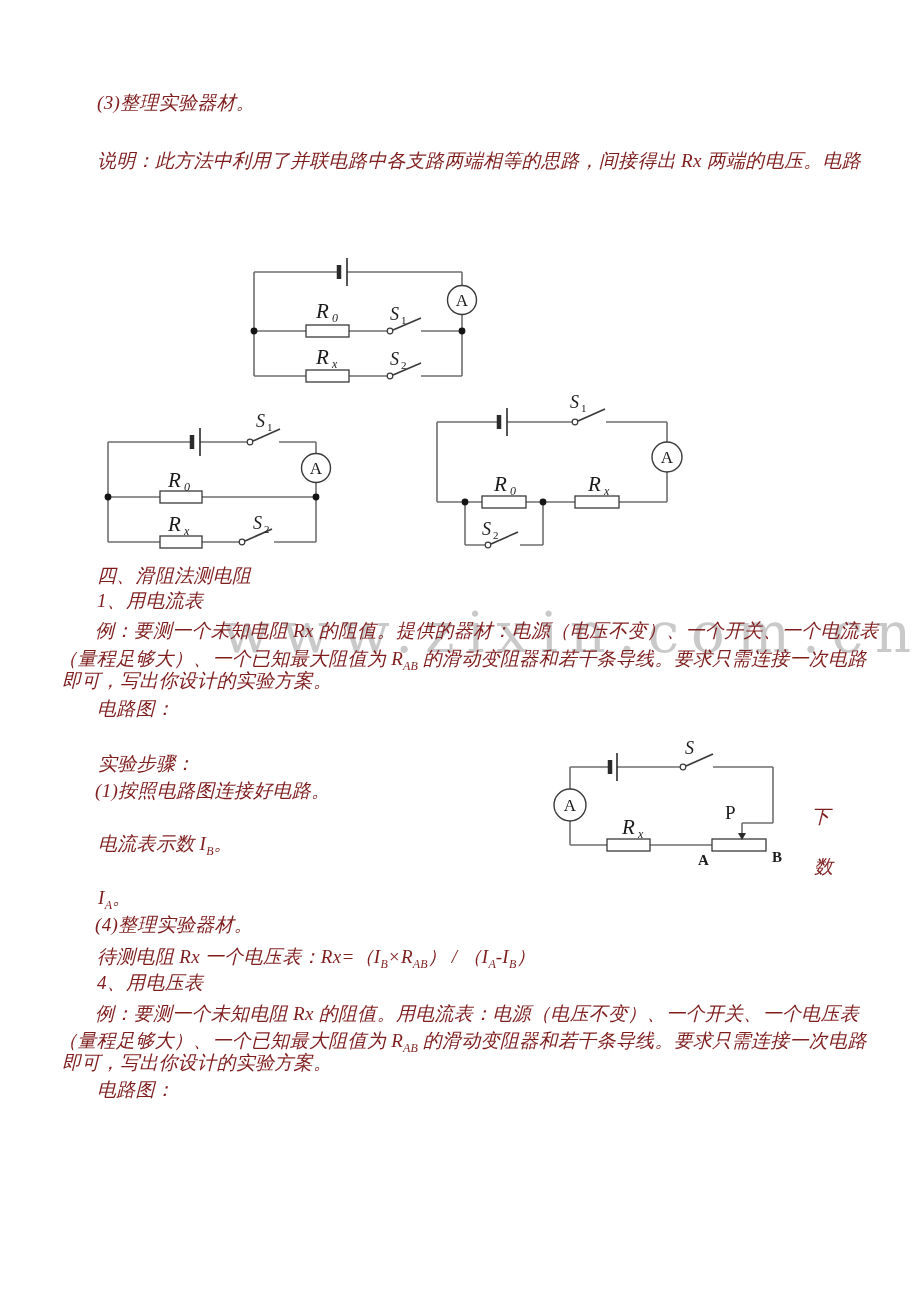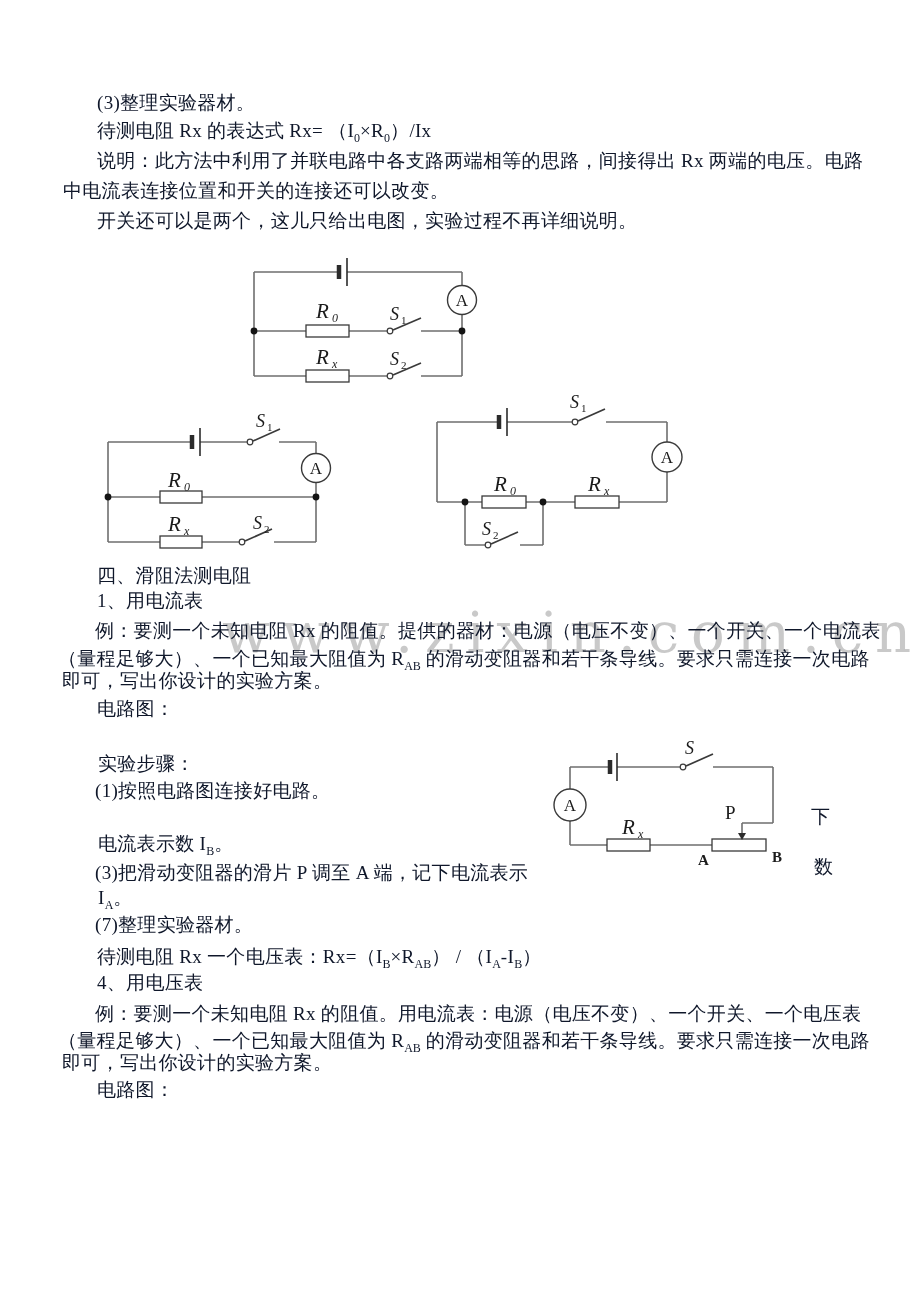"(3)整理实验器材。" .line { color: #0f172a -> #7f1d1d; font-style: none -> italic }
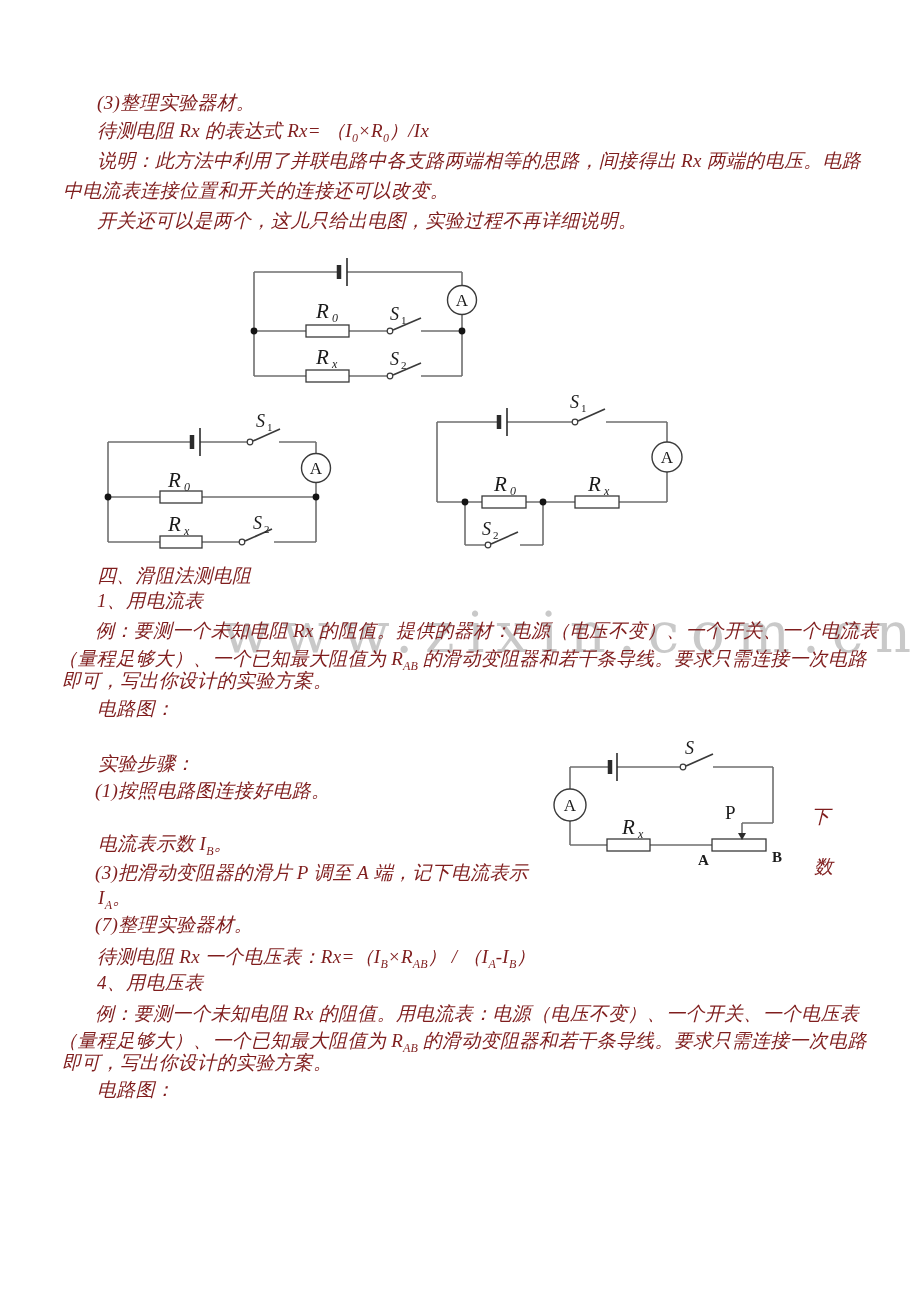"待测电阻 Rx 的表达式 Rx= （I0×R0）/Ix" div.line { html: <div><span>待测电阻 Rx 的表达式 Rx= （I</span><sub>0</sub><span>×R</span><sub>0</sub><span>）/Ix</span></div> -> none }
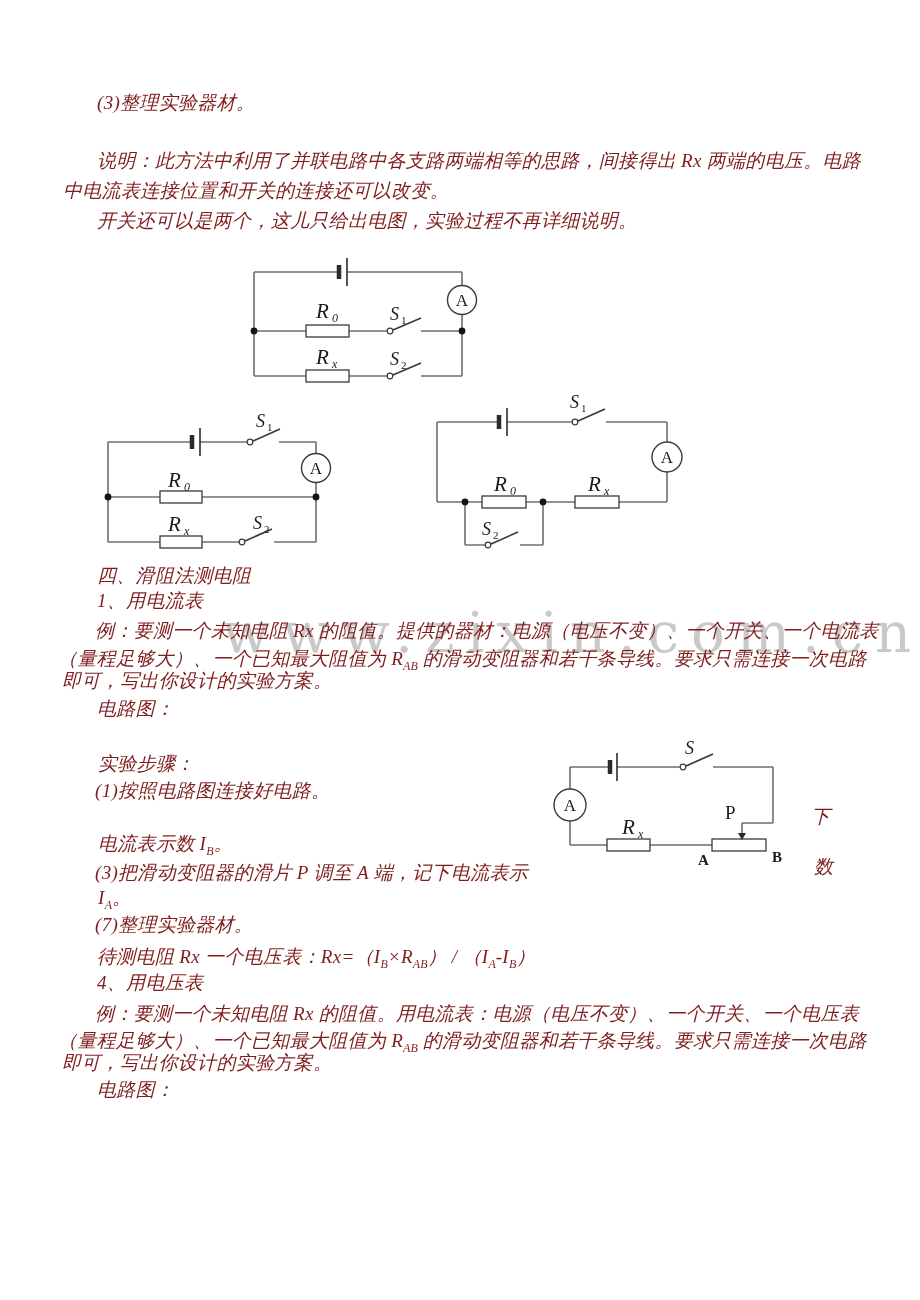"中电流表连接位置和开关的连接还可以改变。" div.line { html: <div>中电流表连接位置和开关的连接还可以改变。</div> -> none }
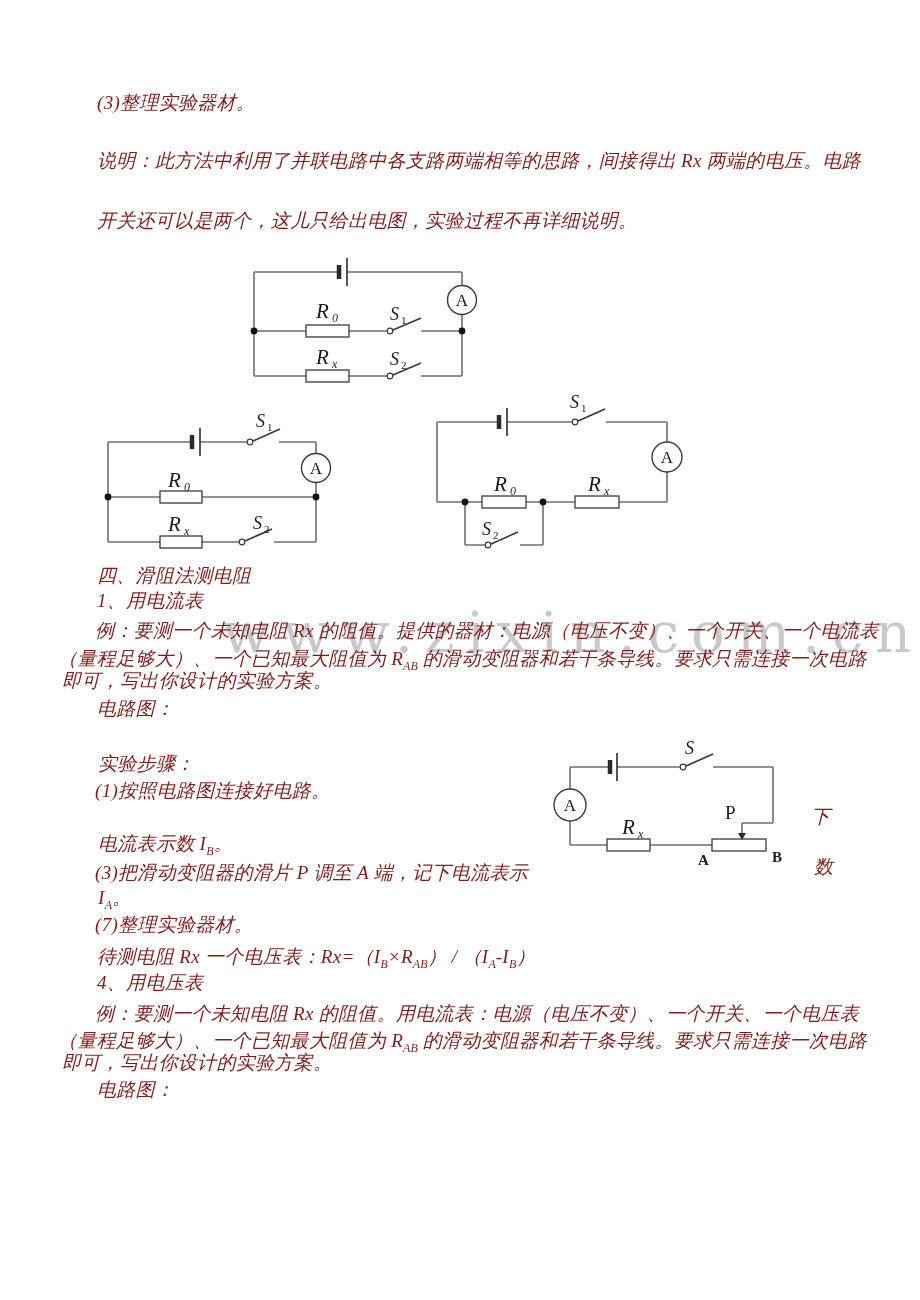"开关还可以是两个，这儿只给出电图，实验过程不再详细说明。" div.line { html: <div>开关还可以是两个，这儿只给出电图，实验过程不再详细说明。</div> -> none }
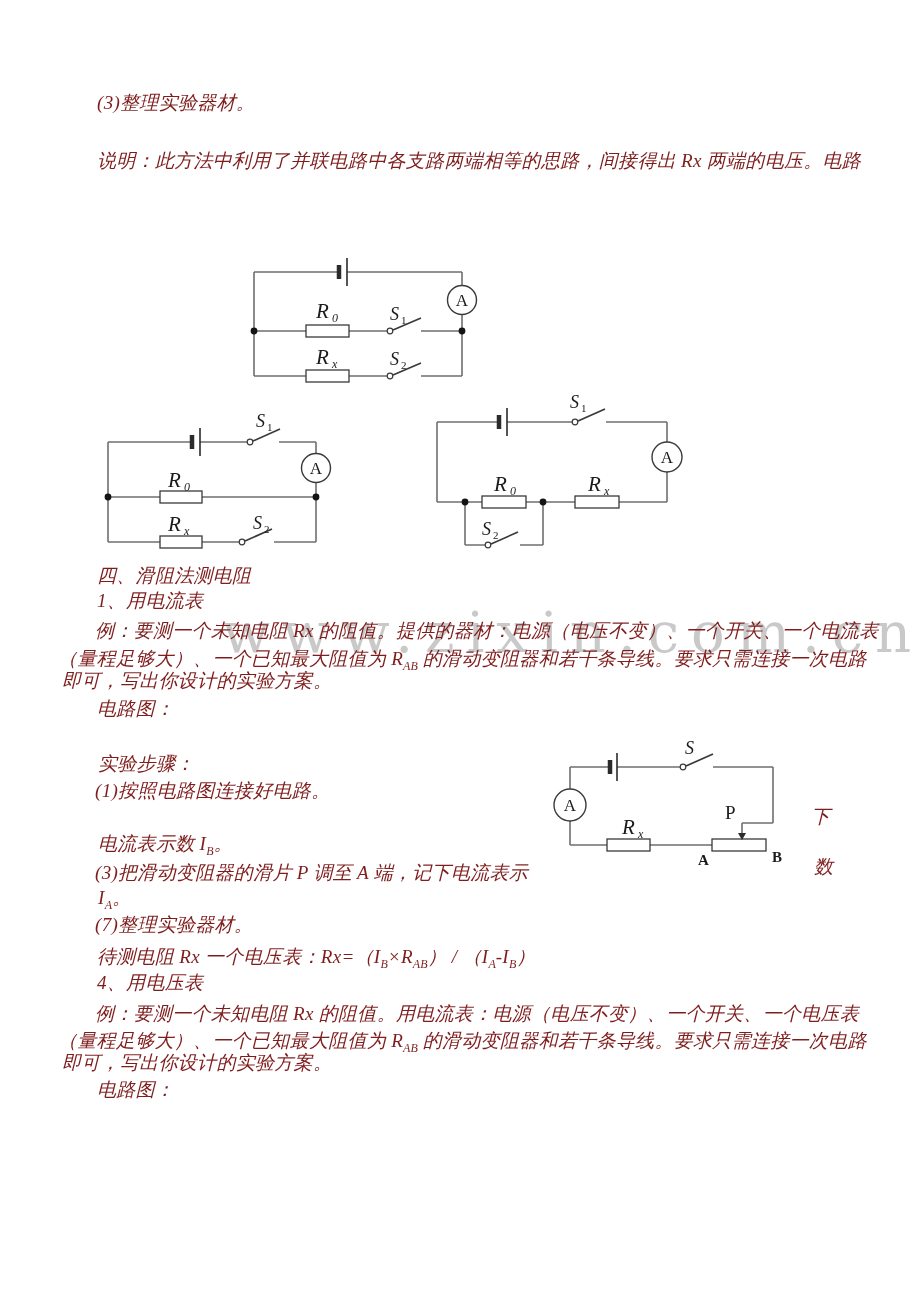"(3)把滑动变阻器的滑片 P 调至 A 端，记下电流表示" div.line { html: <div>(3)把滑动变阻器的滑片 P 调至 A 端，记下电流表示</div> -> none }
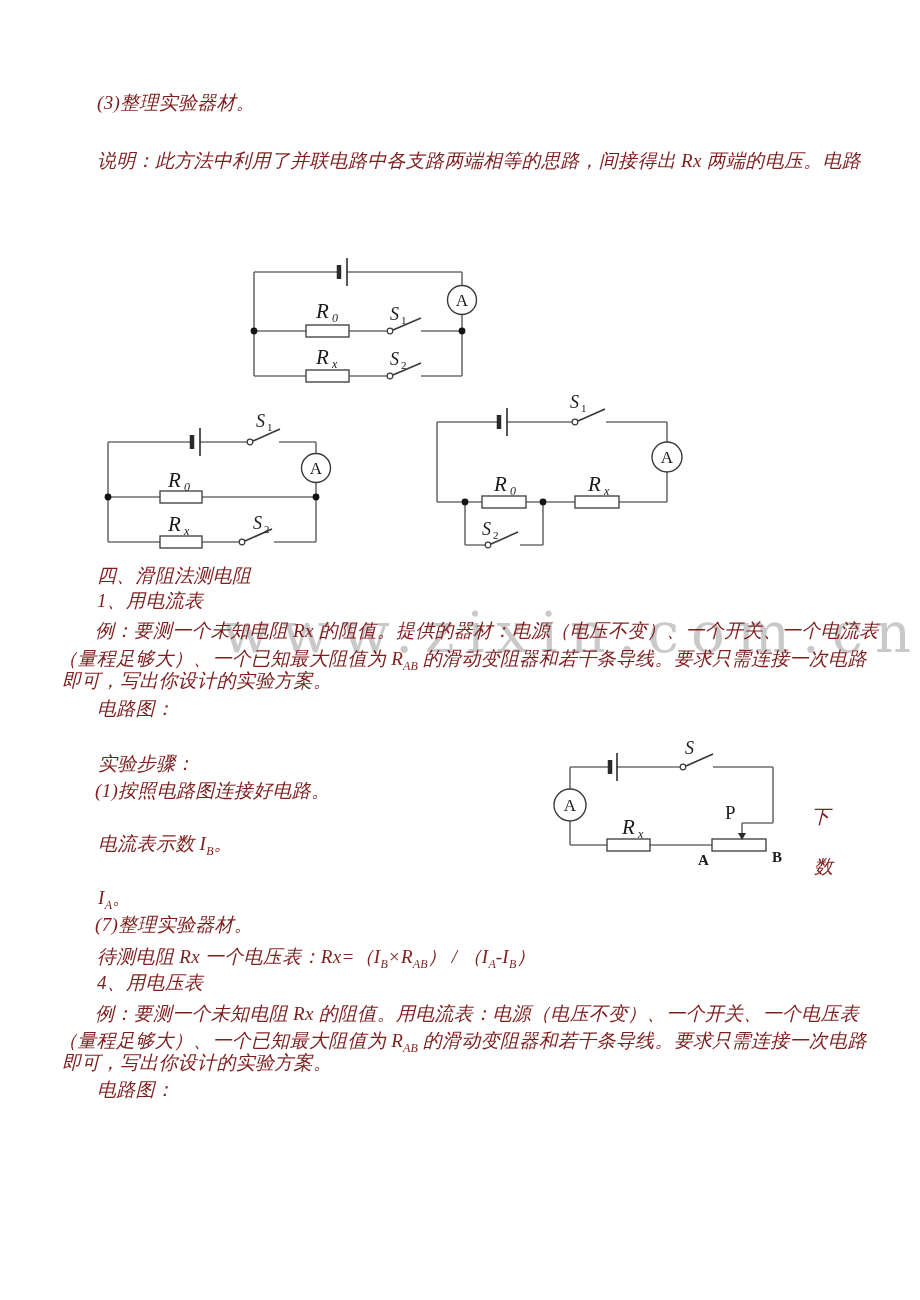"(7)整理实验器材。" div.line { text: 7 -> 4 }
